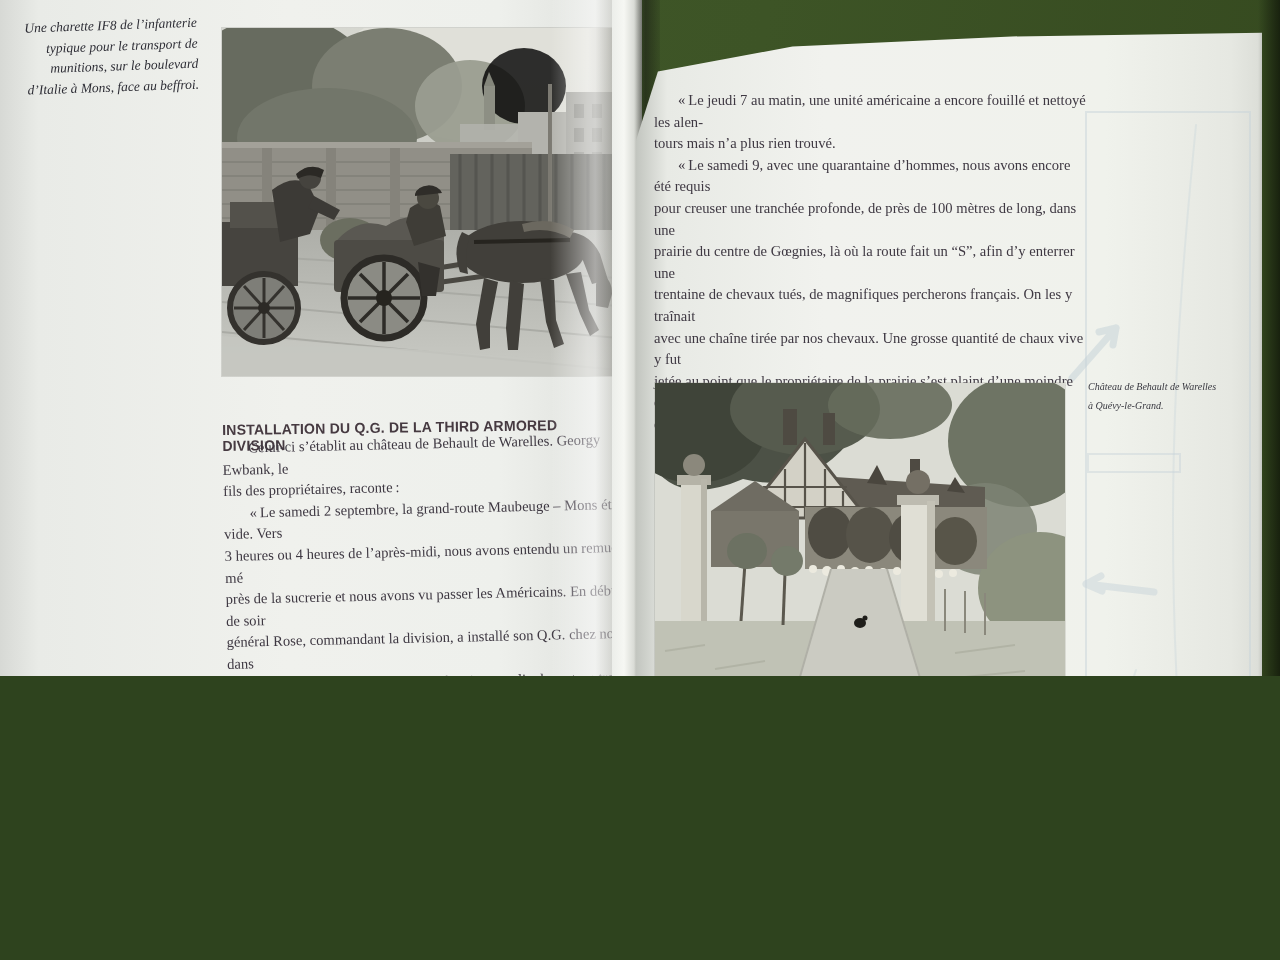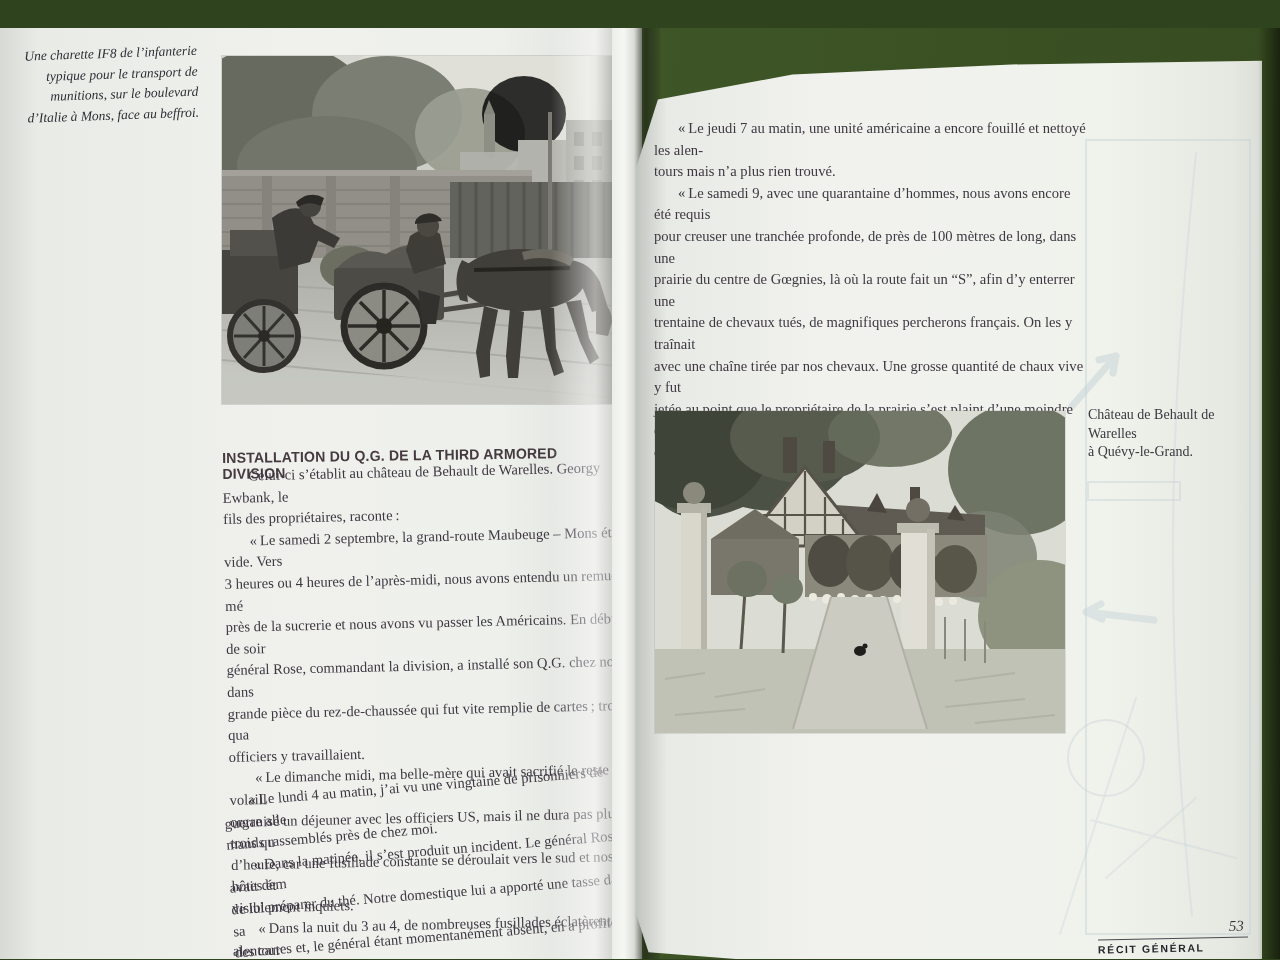"« Le jeudi 7 au" #scene { height: 931px -> 676px; margin-top: 28px -> none }
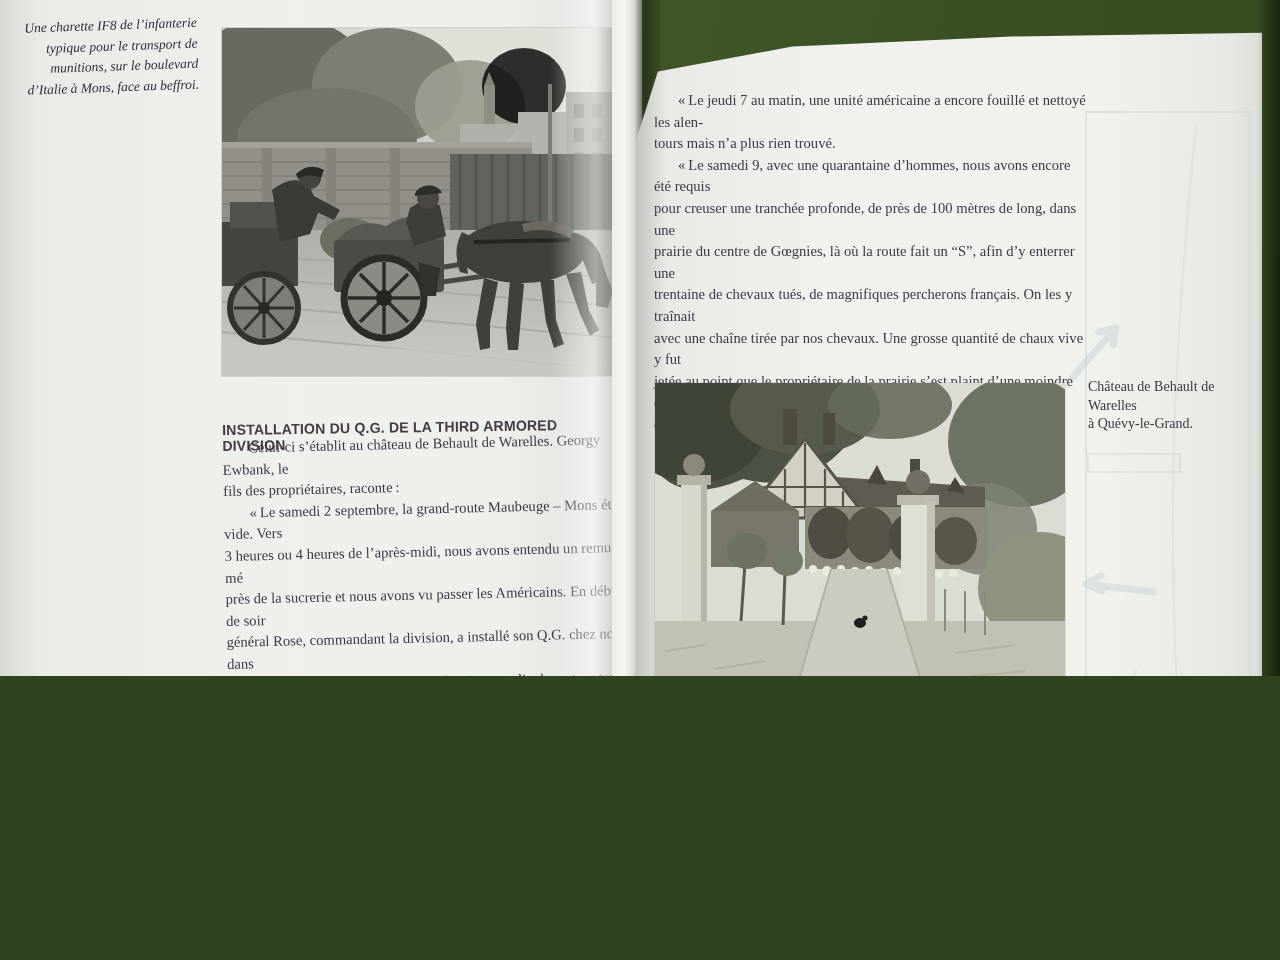"Château de Behault de Warelles" #right-caption { font-size: 14px -> 10px; font-style: none -> italic }
